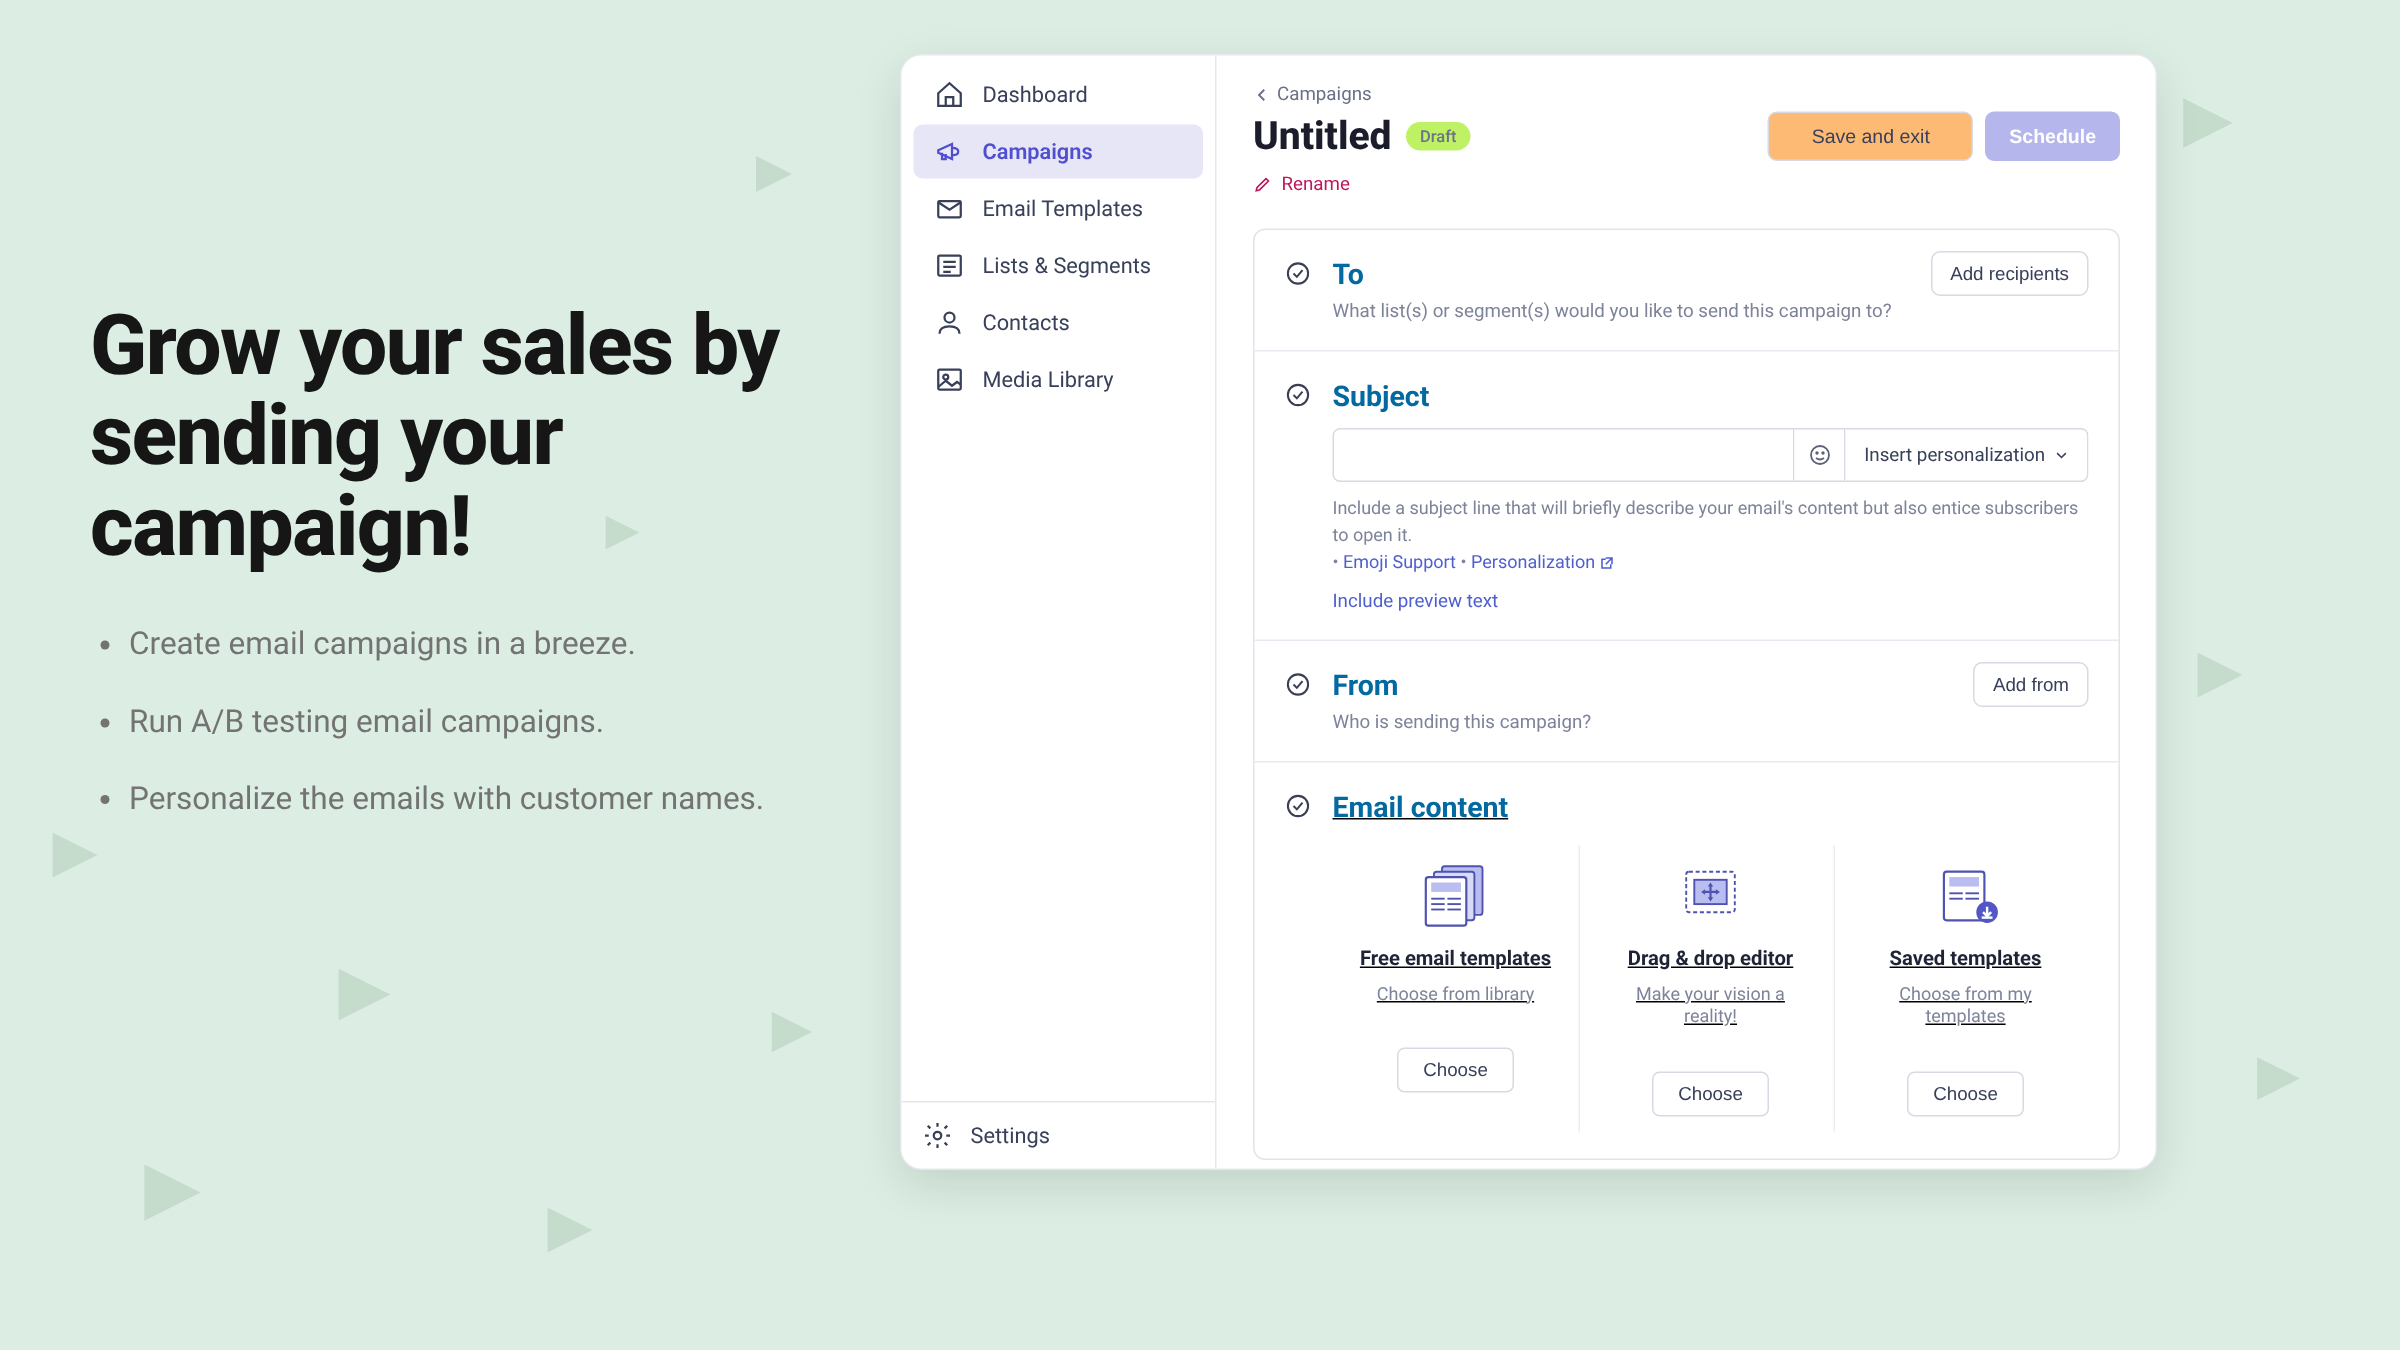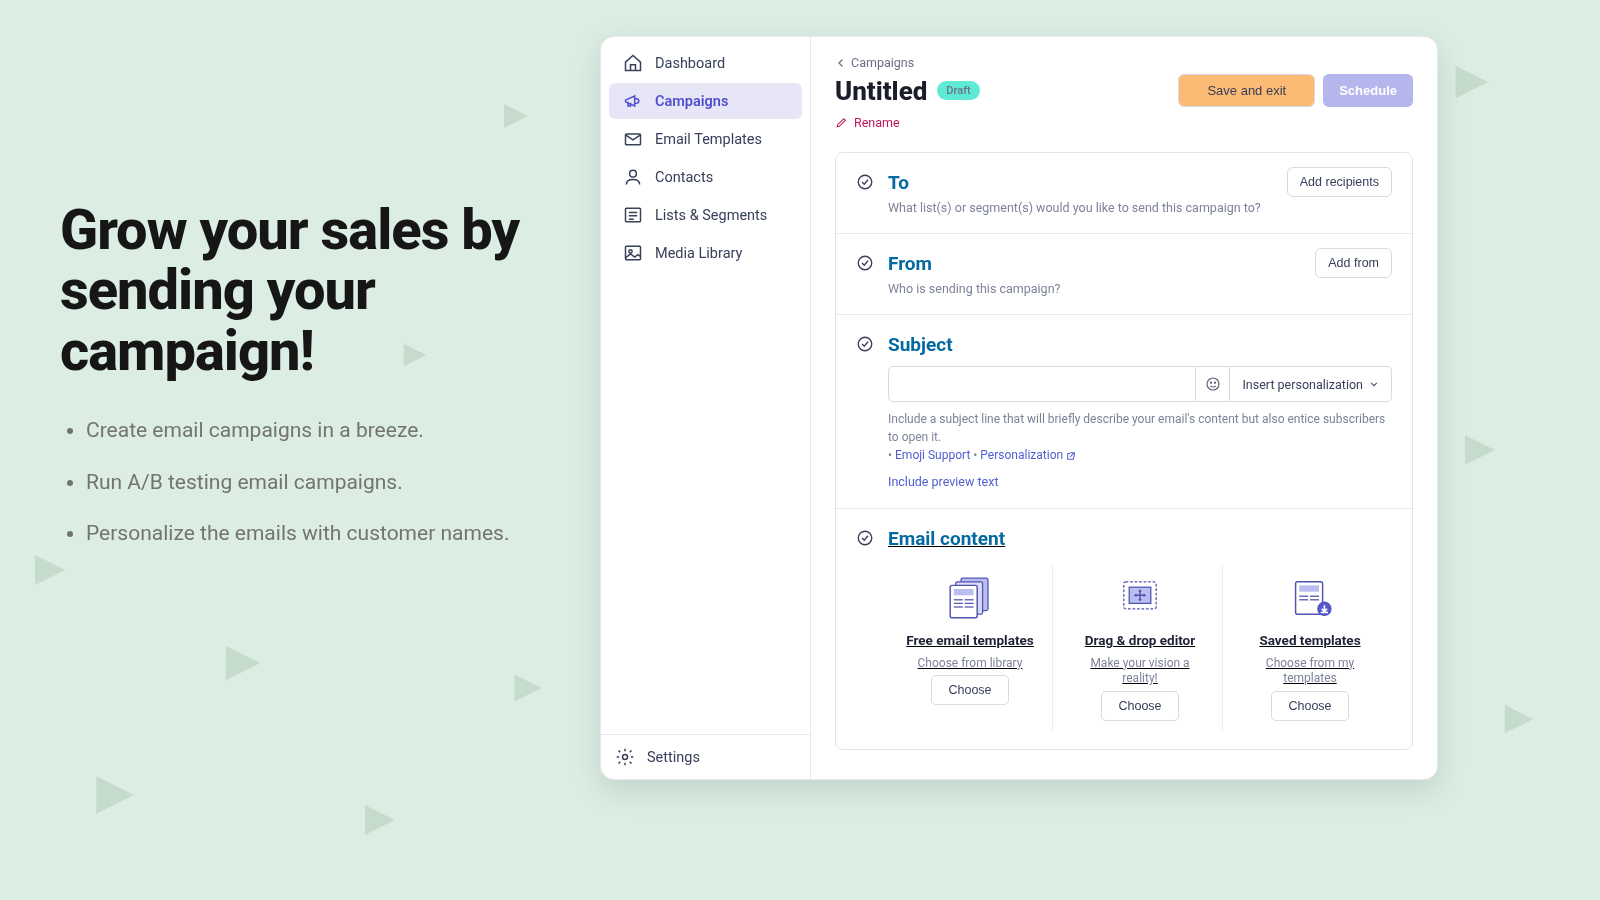"Draft" .draft-badge { background: #5eead4 -> #bef264 }
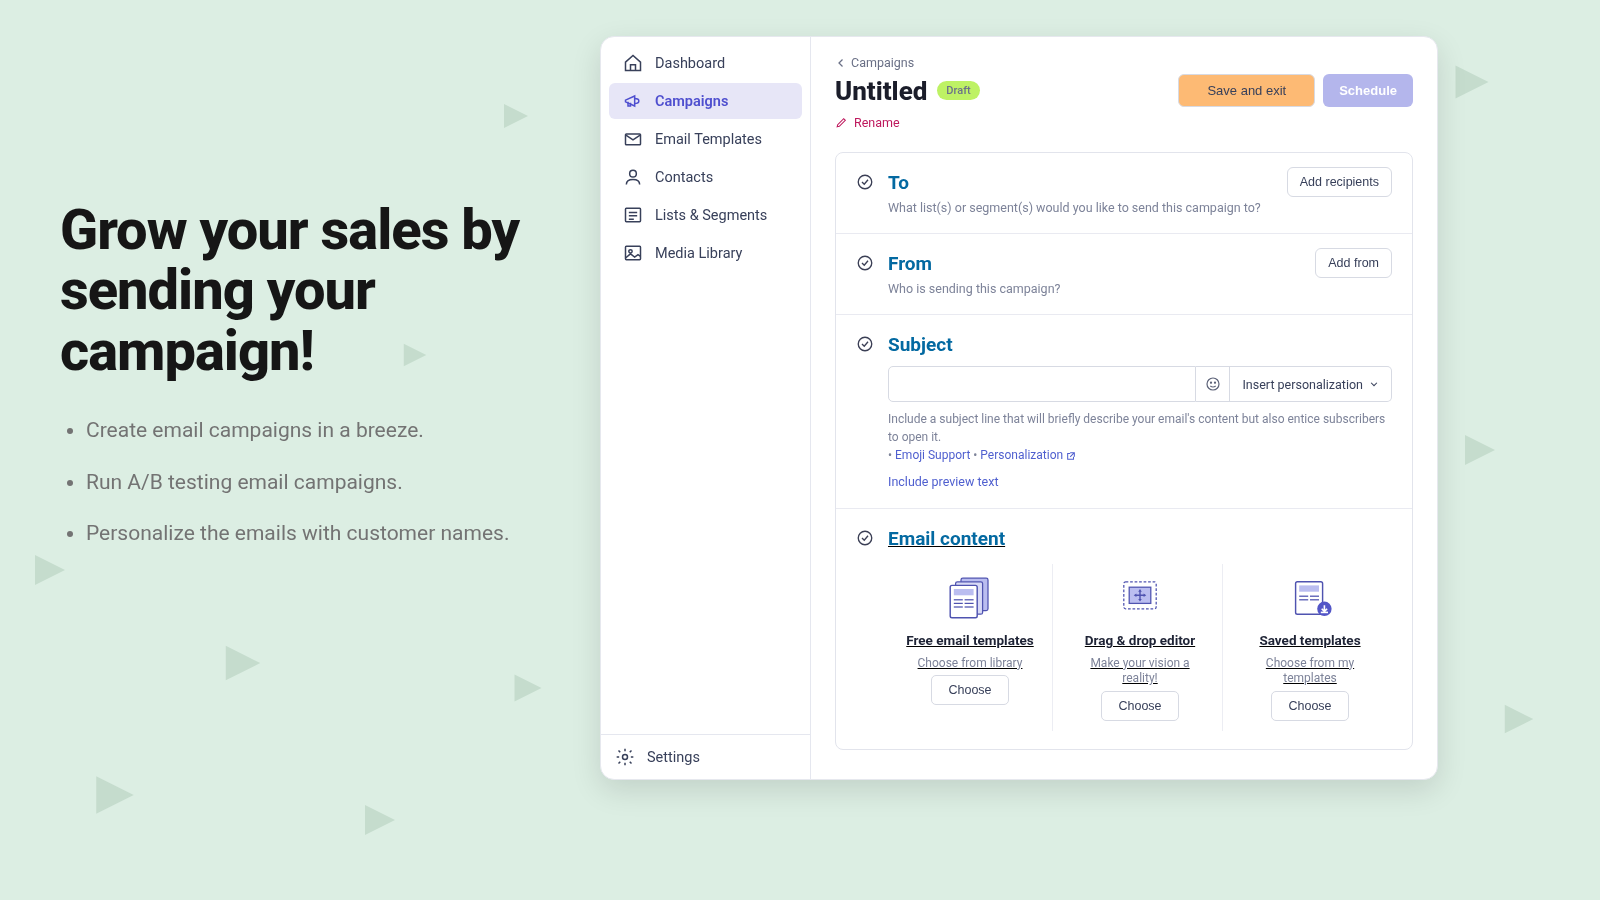"Contacts" div.nav-item { order: before "Lists & Segments" -> after "Lists & Segments" }
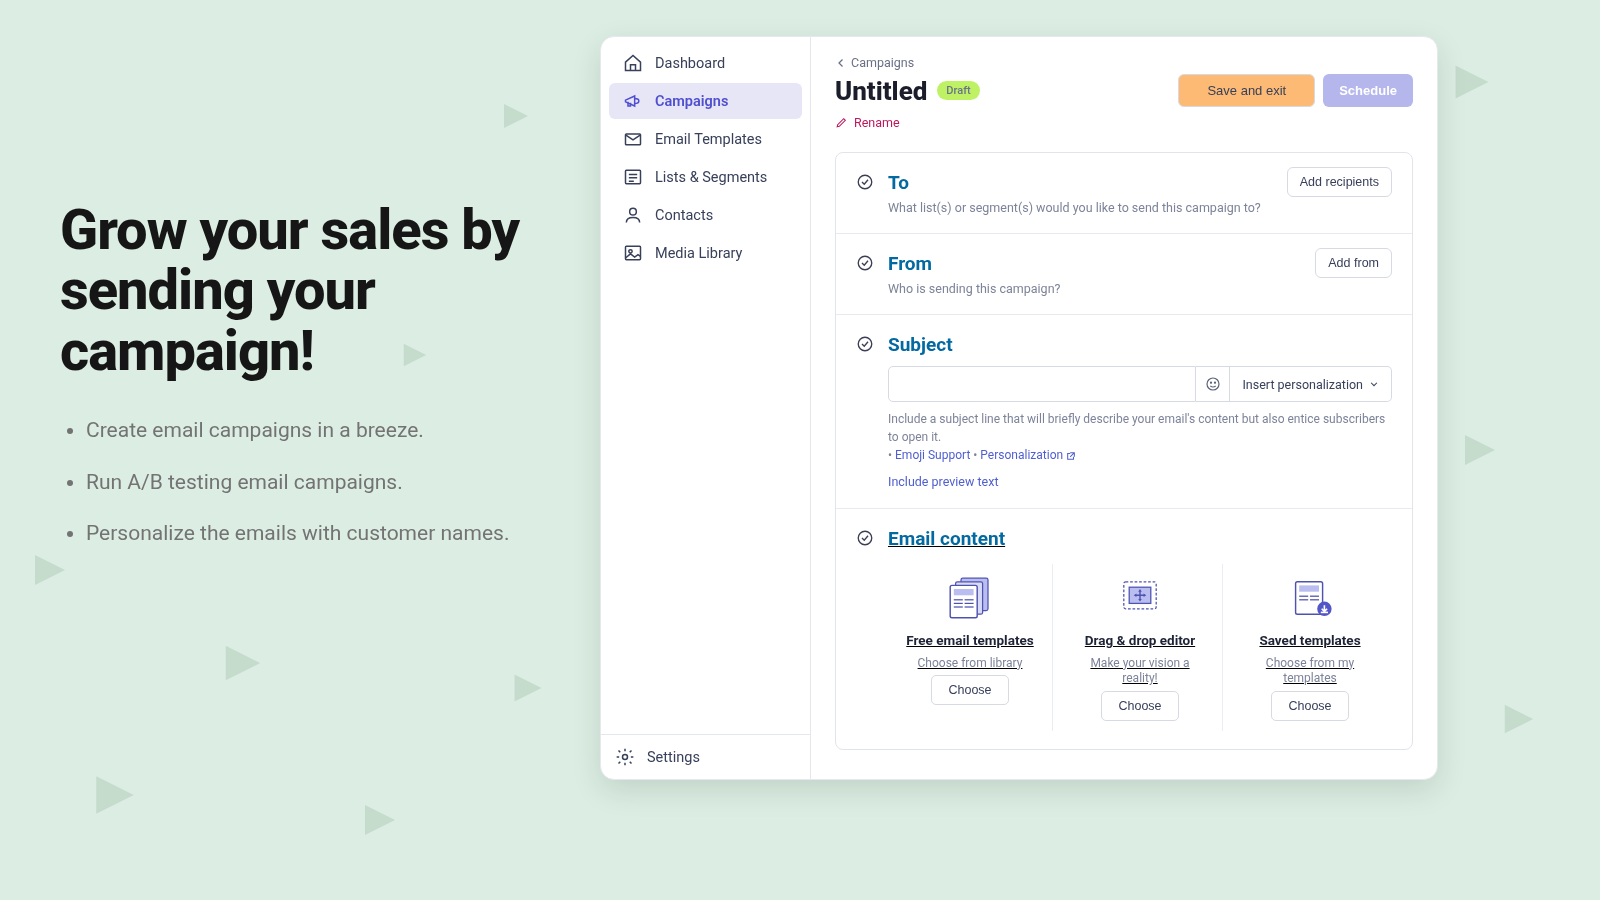"From" div.section { order: before "Subject" -> after "Subject" }
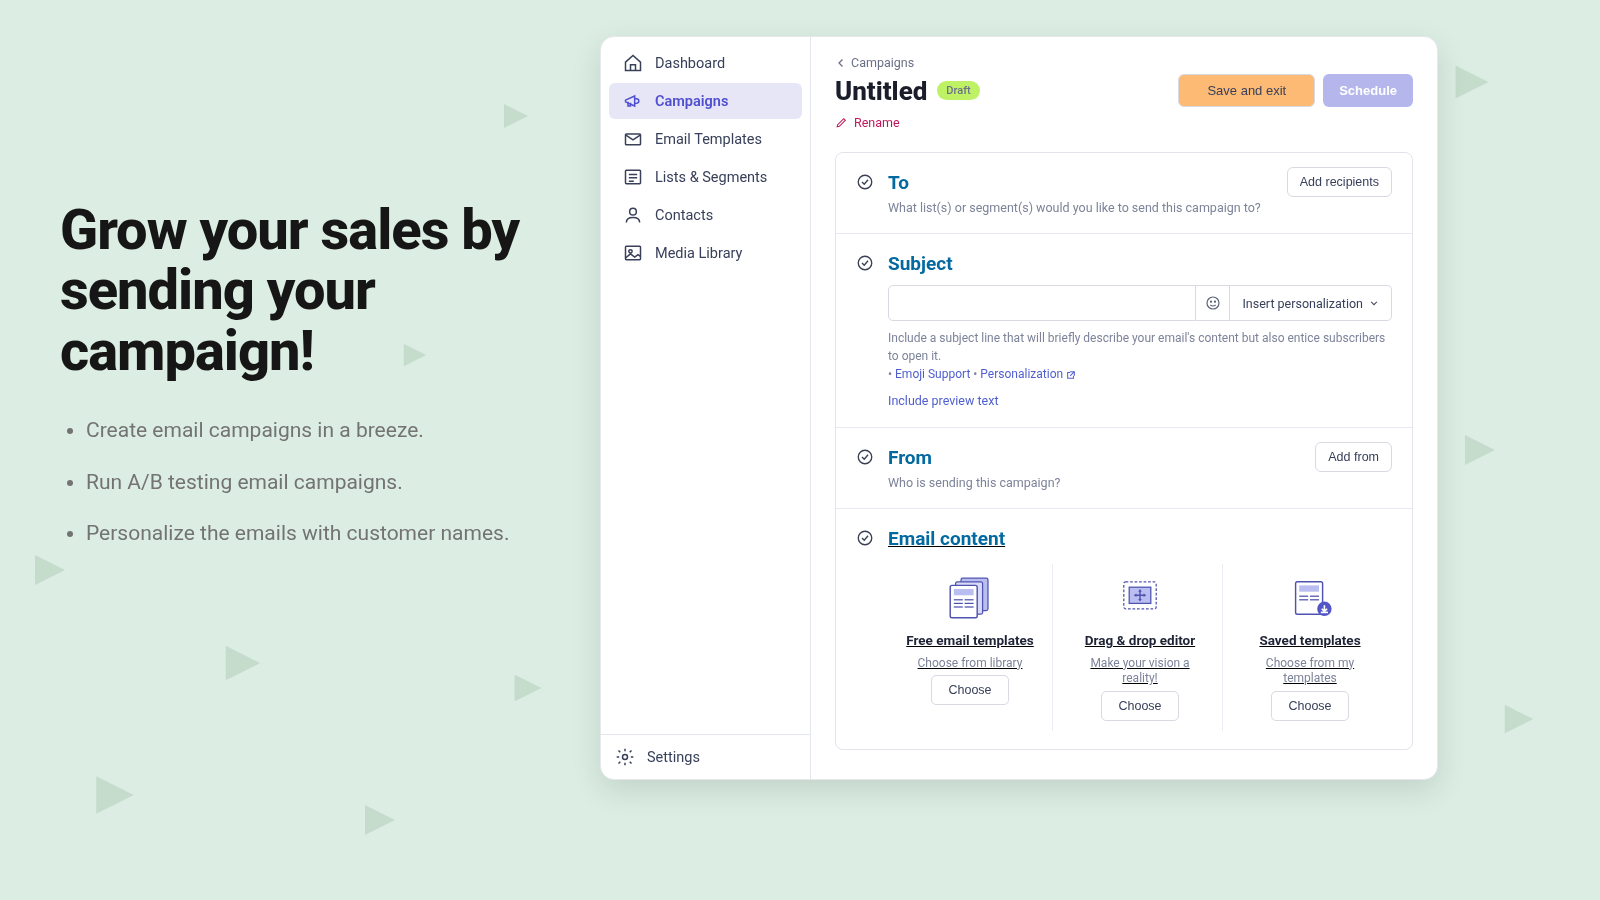"Choose" .option-btn { margin-top: 4px -> 28px }
